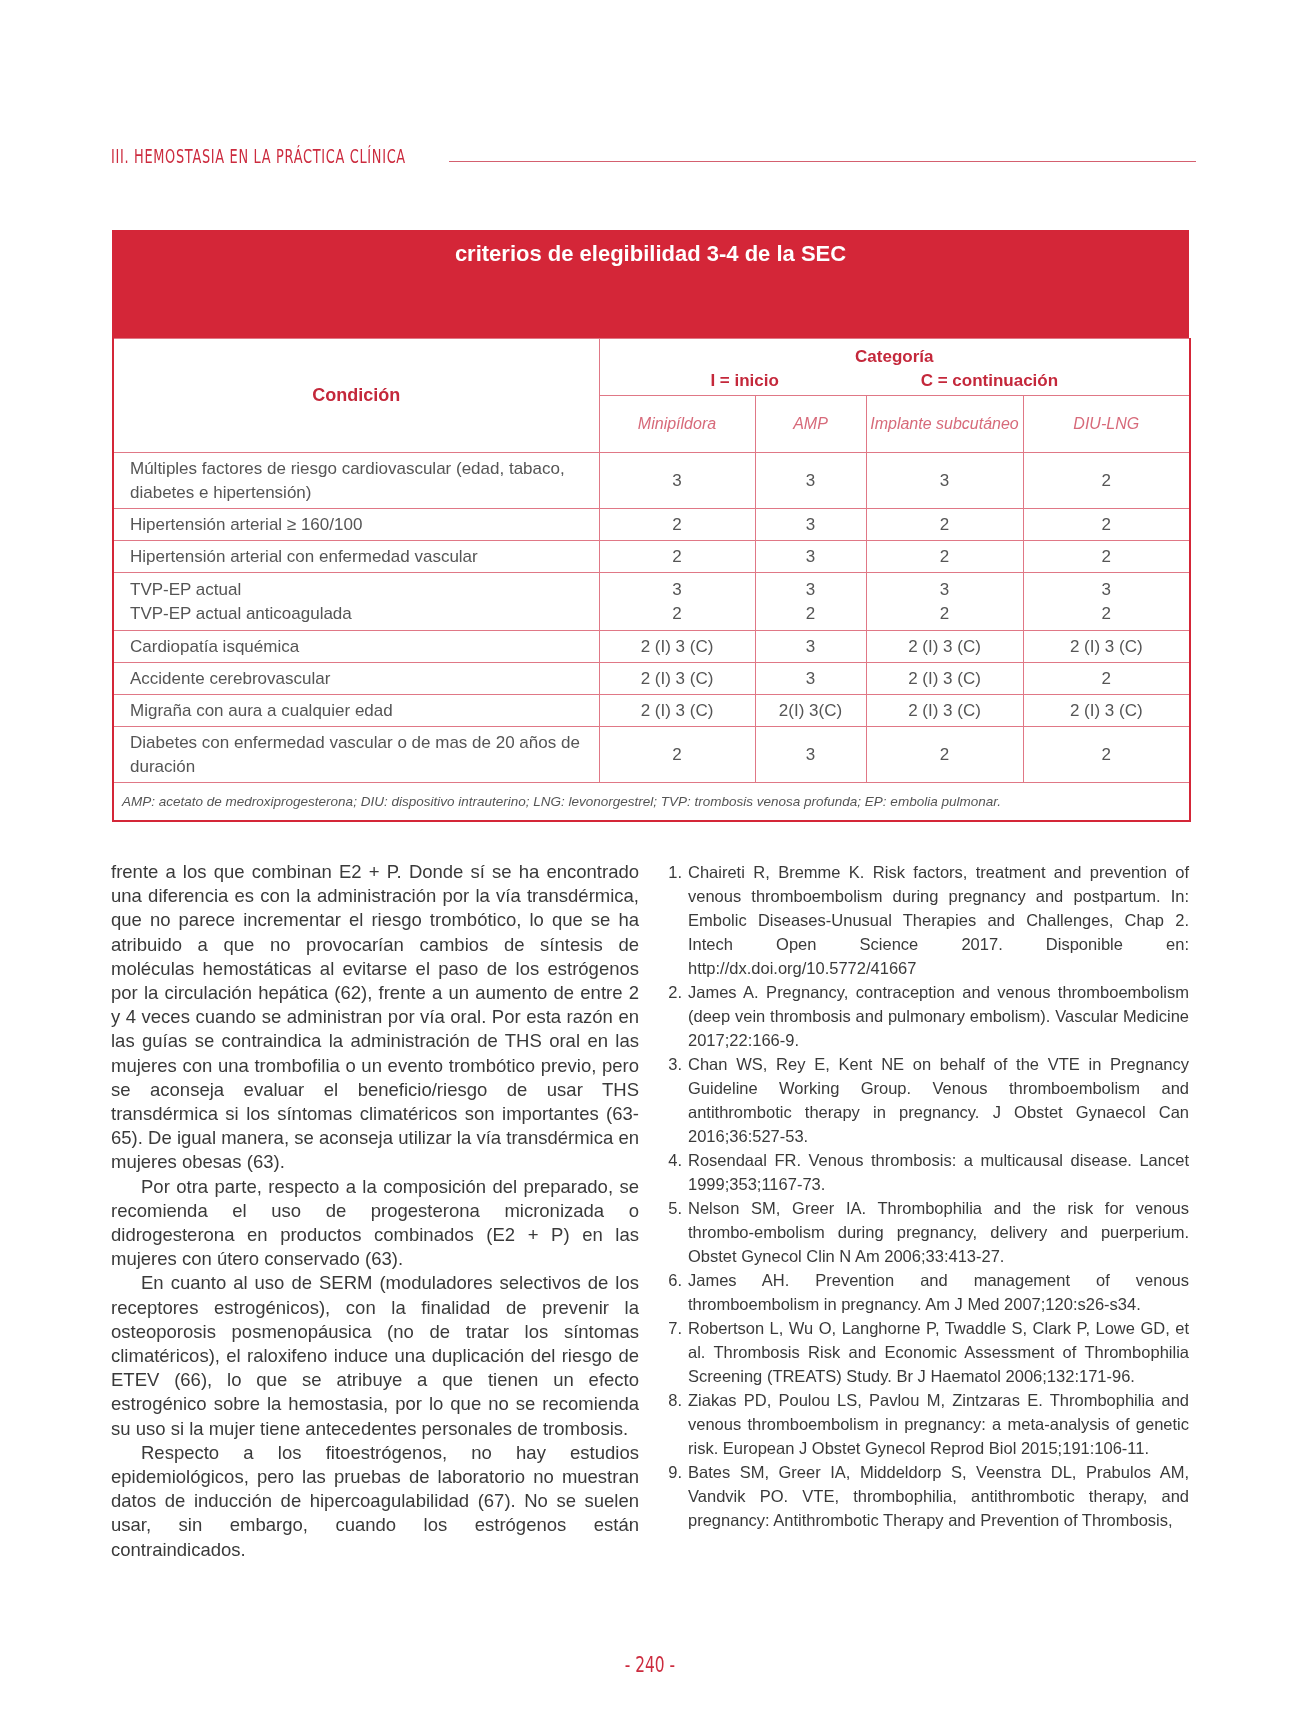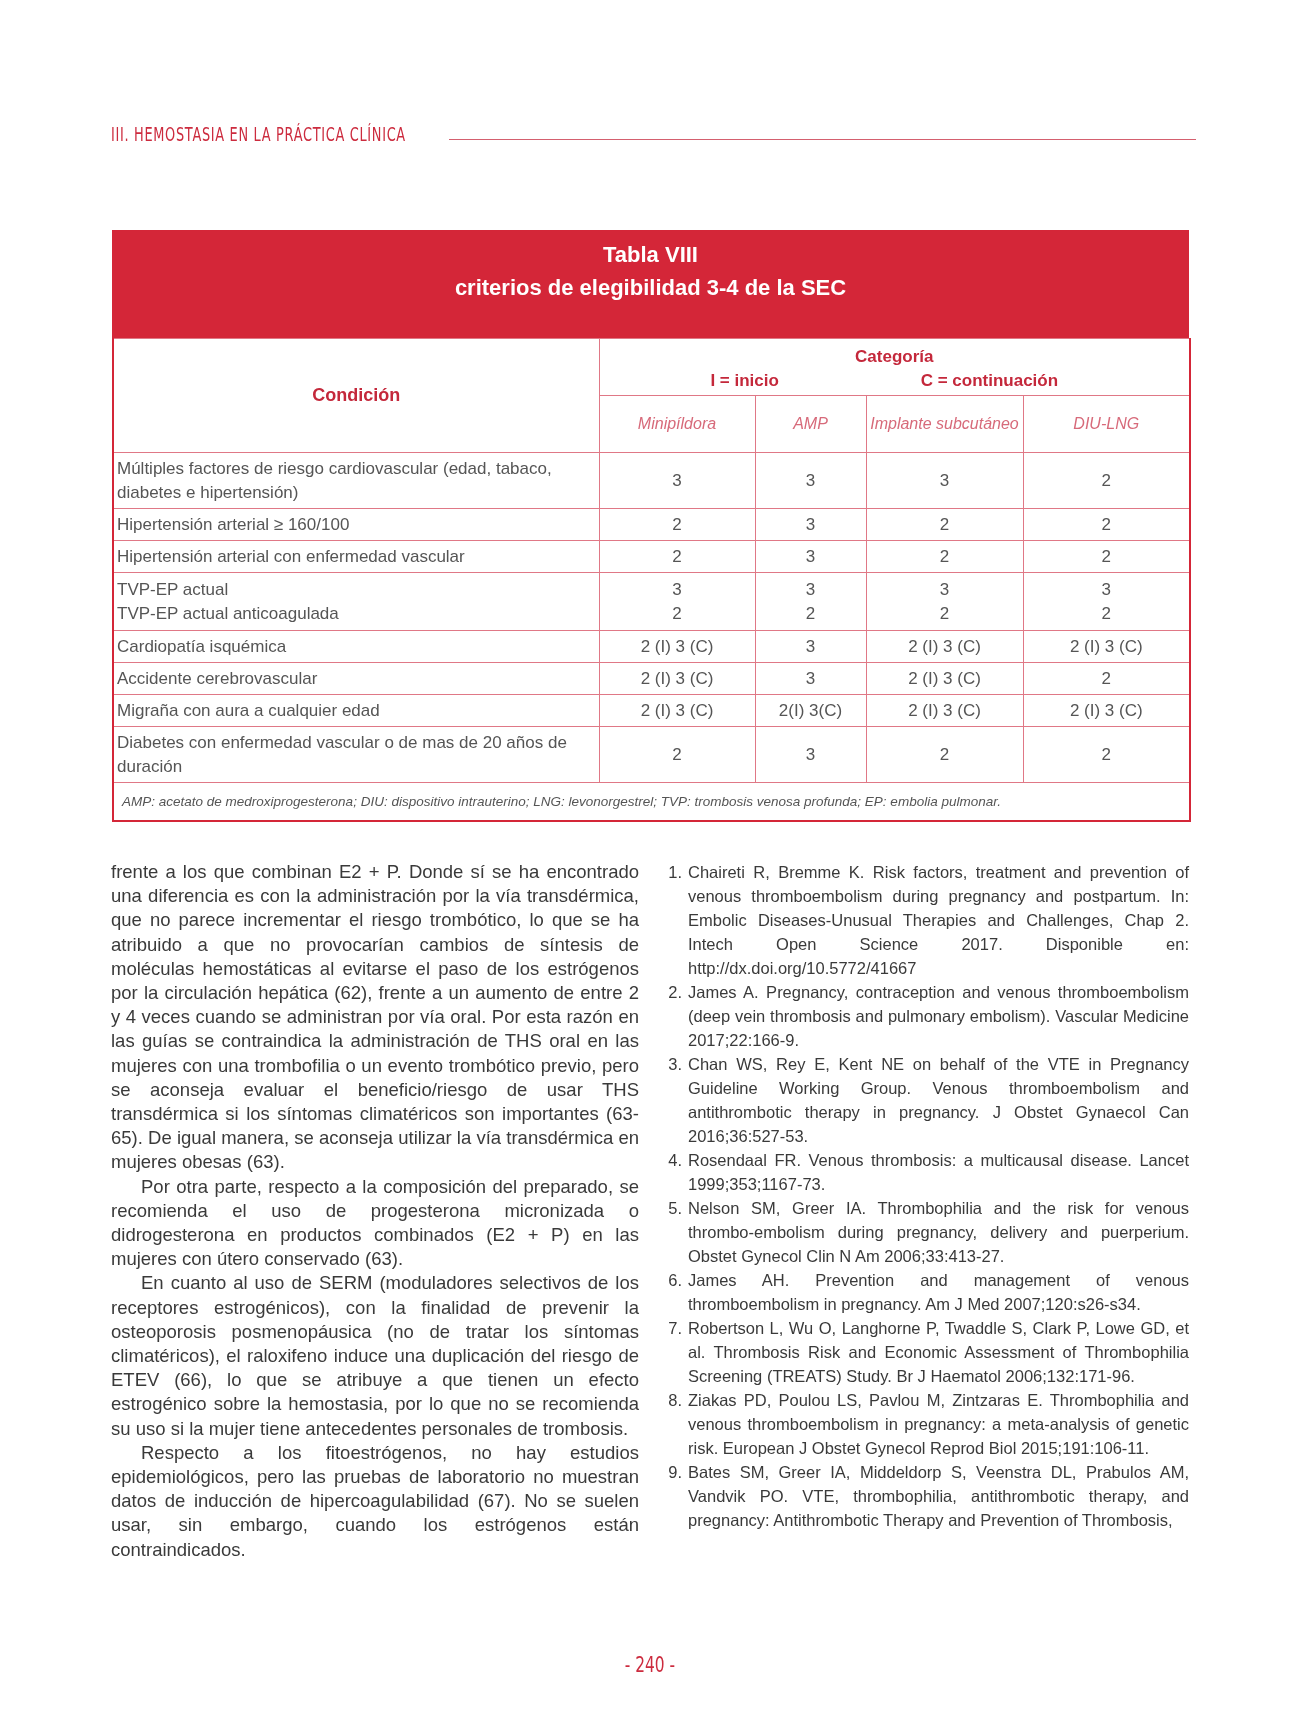"III. HEMOSTASIA EN LA PRÁCTICA" .running-header { top: 110px -> 132px }
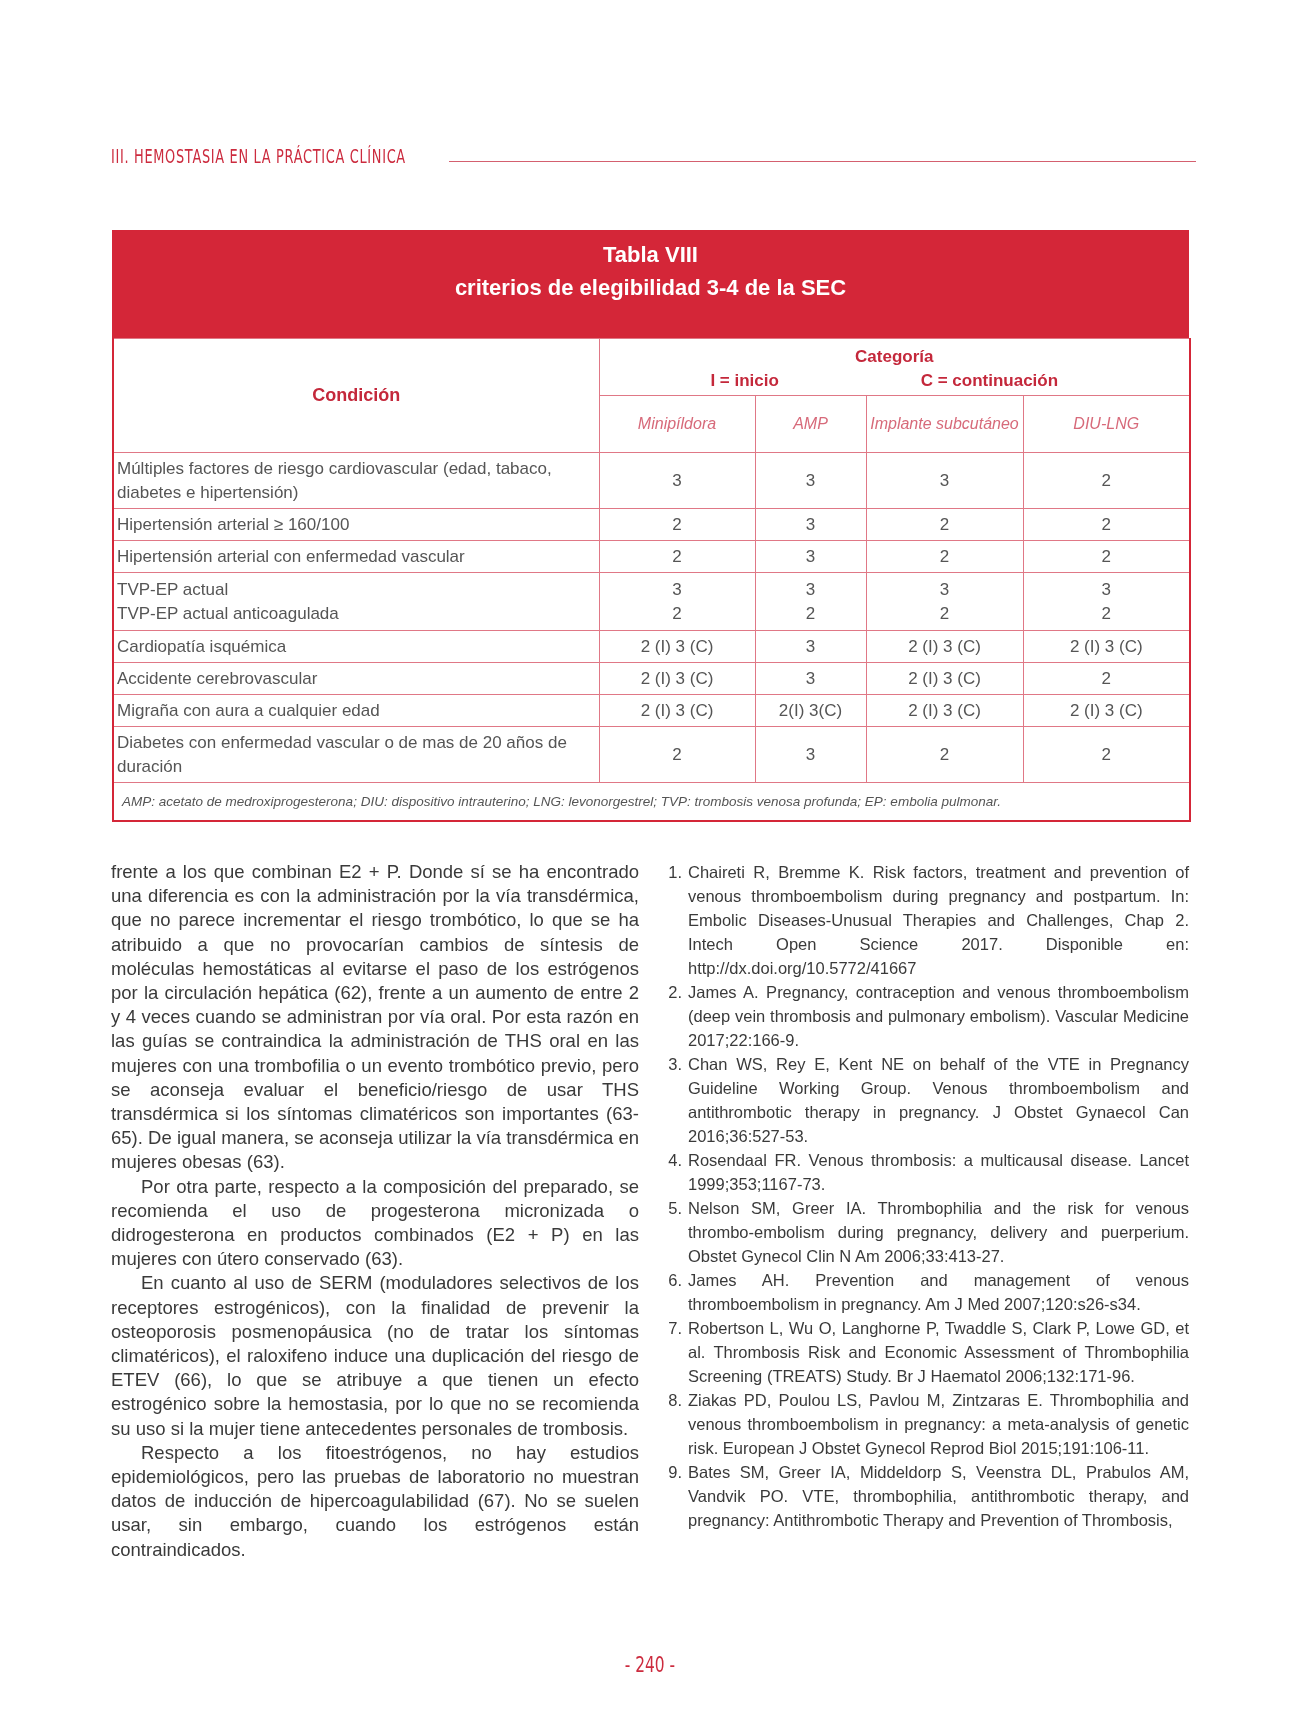"Tabla VIII" div.t1 { html: <div>Tabla VIII</div> -> none }
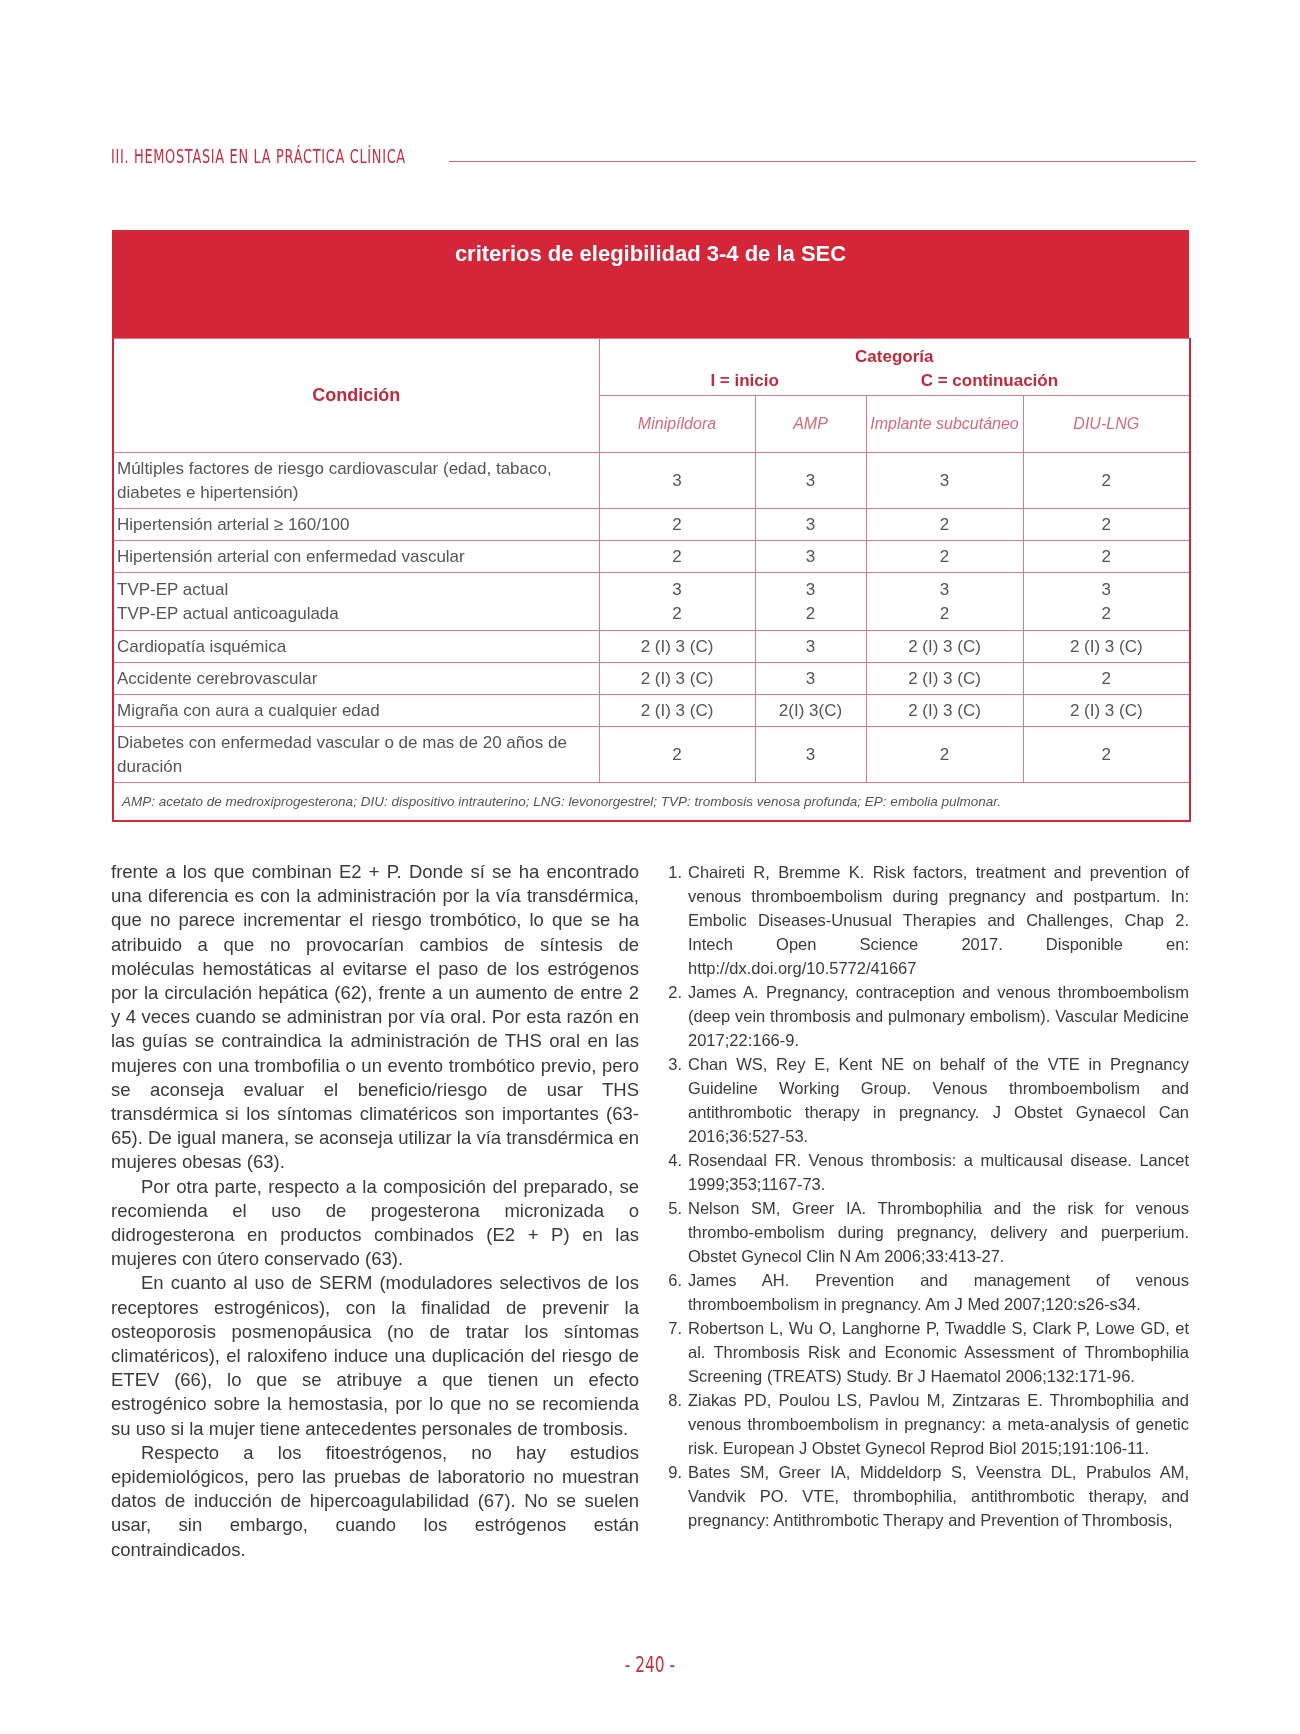"Múltiples factores de riesgo" table.elig td.c { padding-left: 3px -> 16px }
